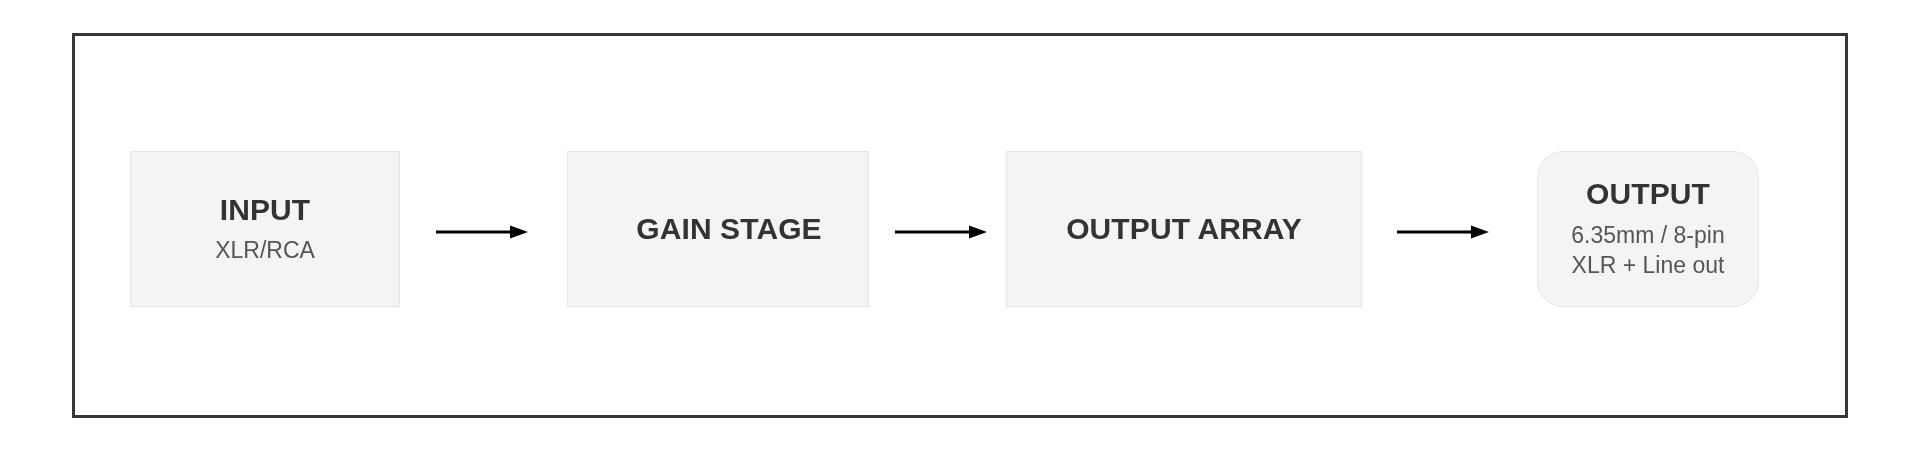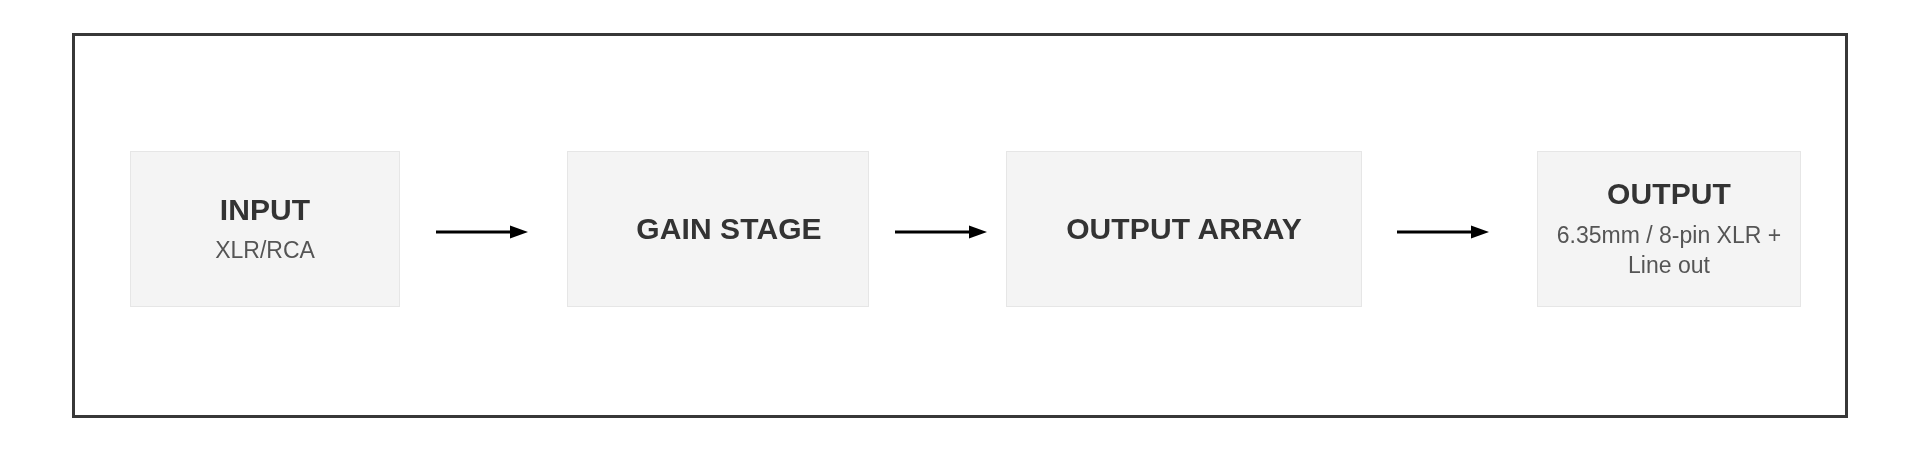"OUTPUT" #stage-box-3 { border-radius: none -> 26px; width: 264px -> 222px }
